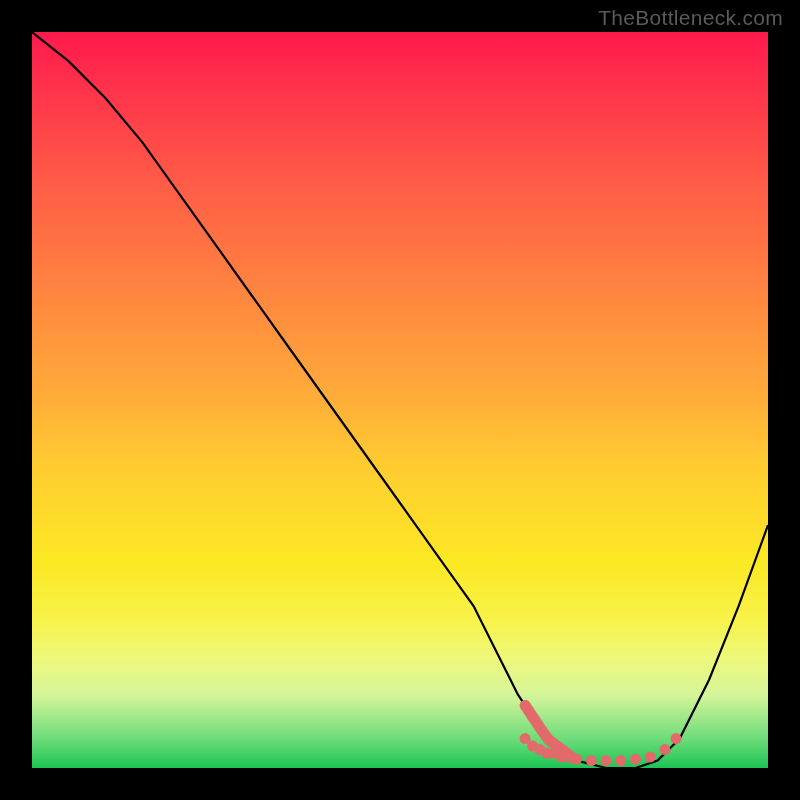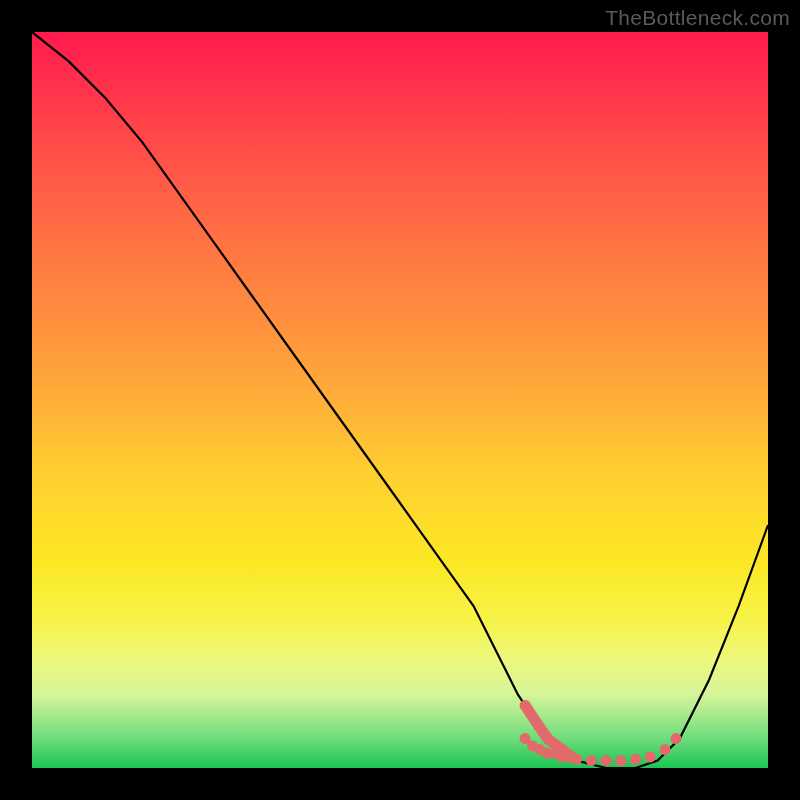"TheBottleneck.com" .watermark { right: 10px -> 17px }
